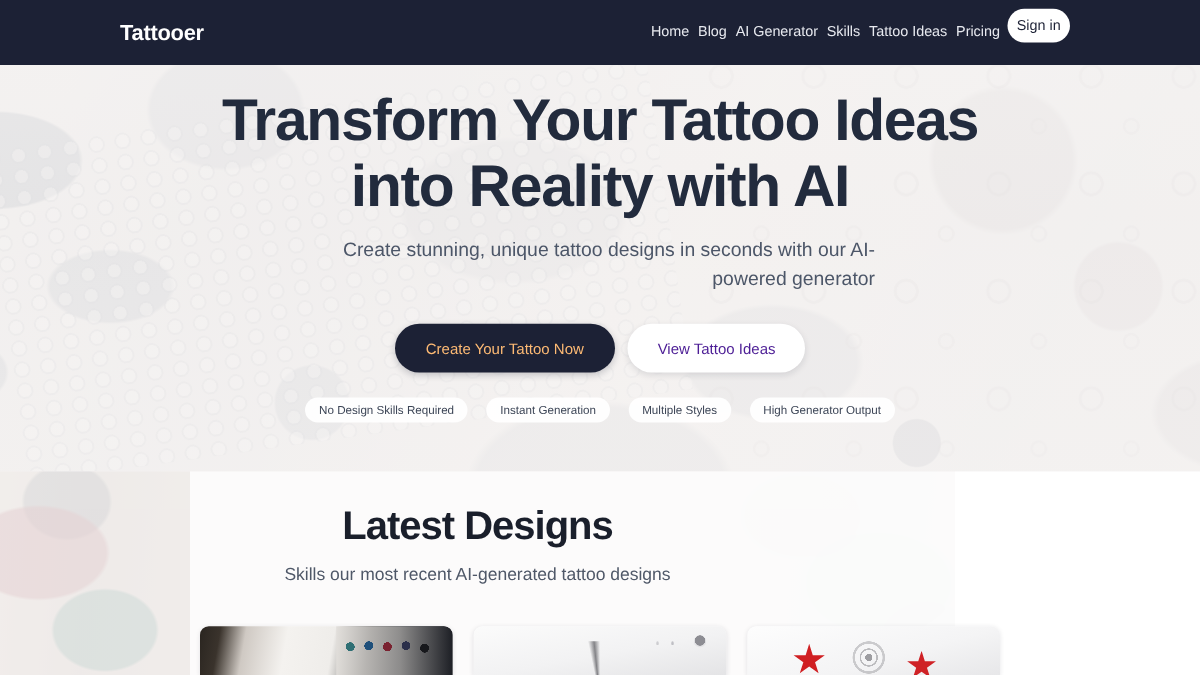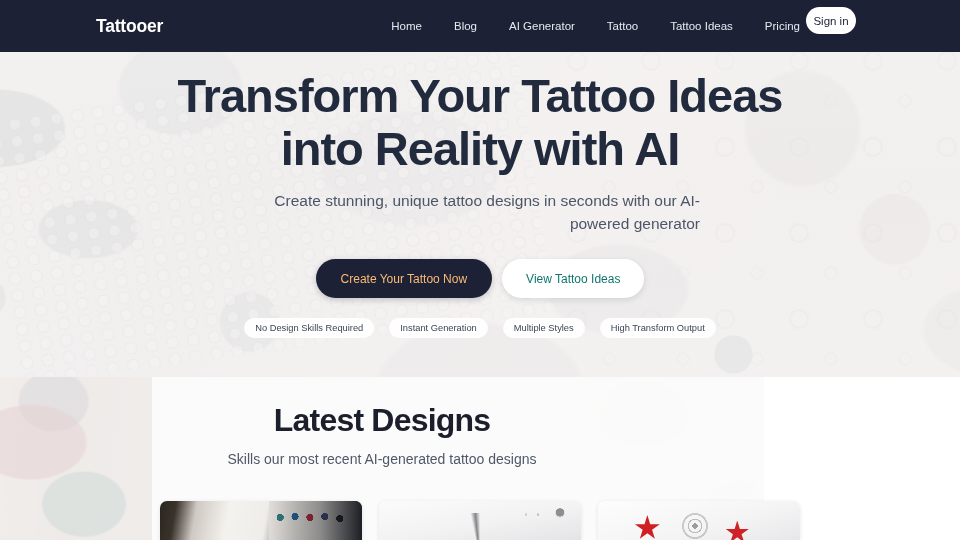"Home" .nav-links { gap: 32px -> 7px }
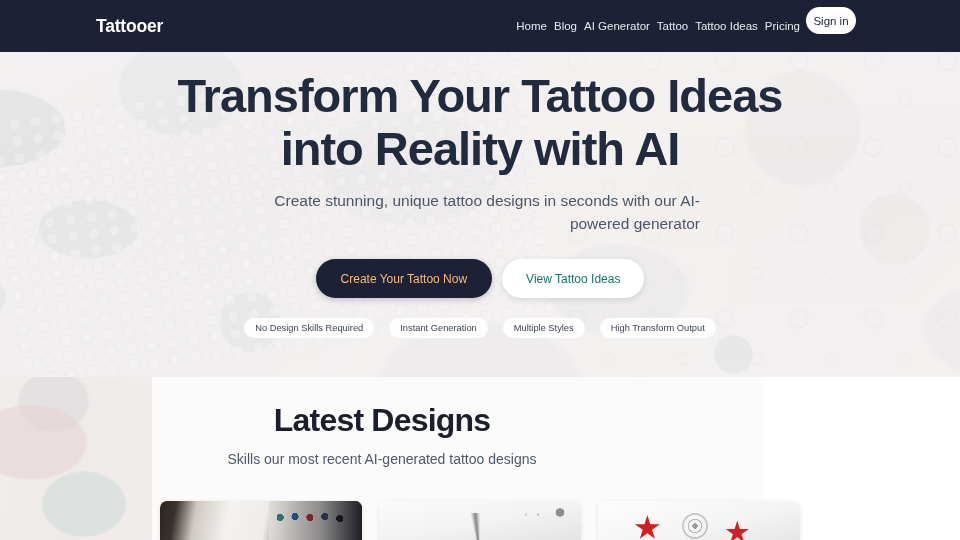"Tattoo" a.nav-link { text: Tattoo -> Skills }
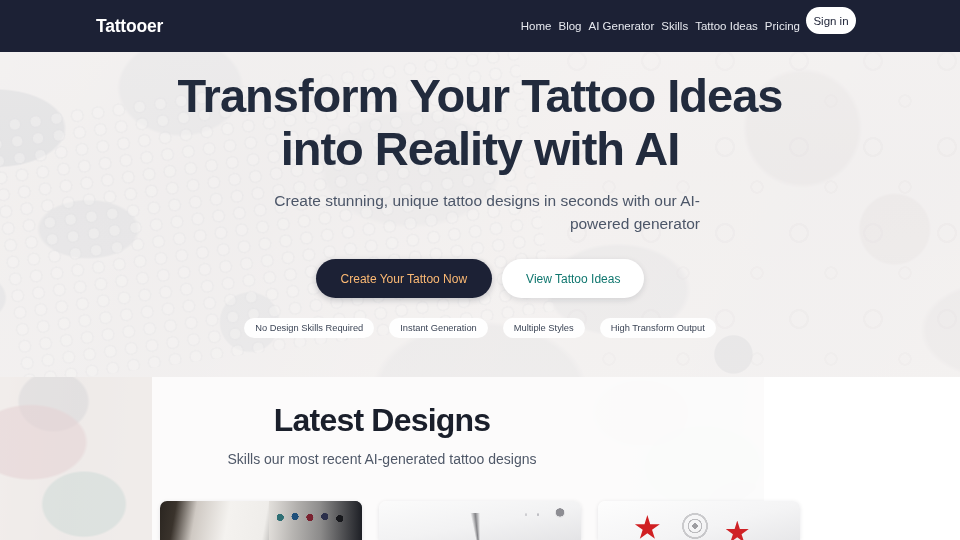"View Tattoo Ideas" .btn-secondary { color: #0f766e -> #4c1d95 }
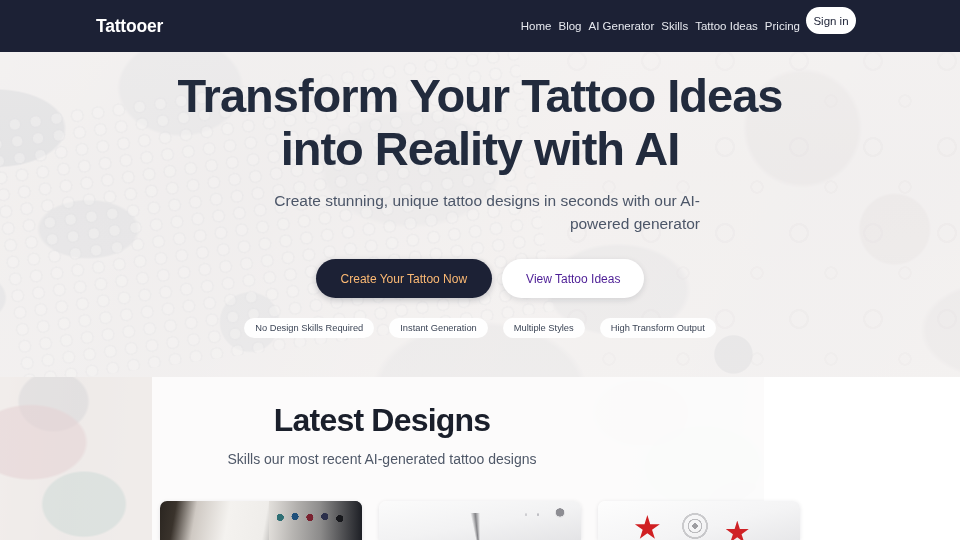"High Transform Output" span.pill { text: Transform -> Generator }
